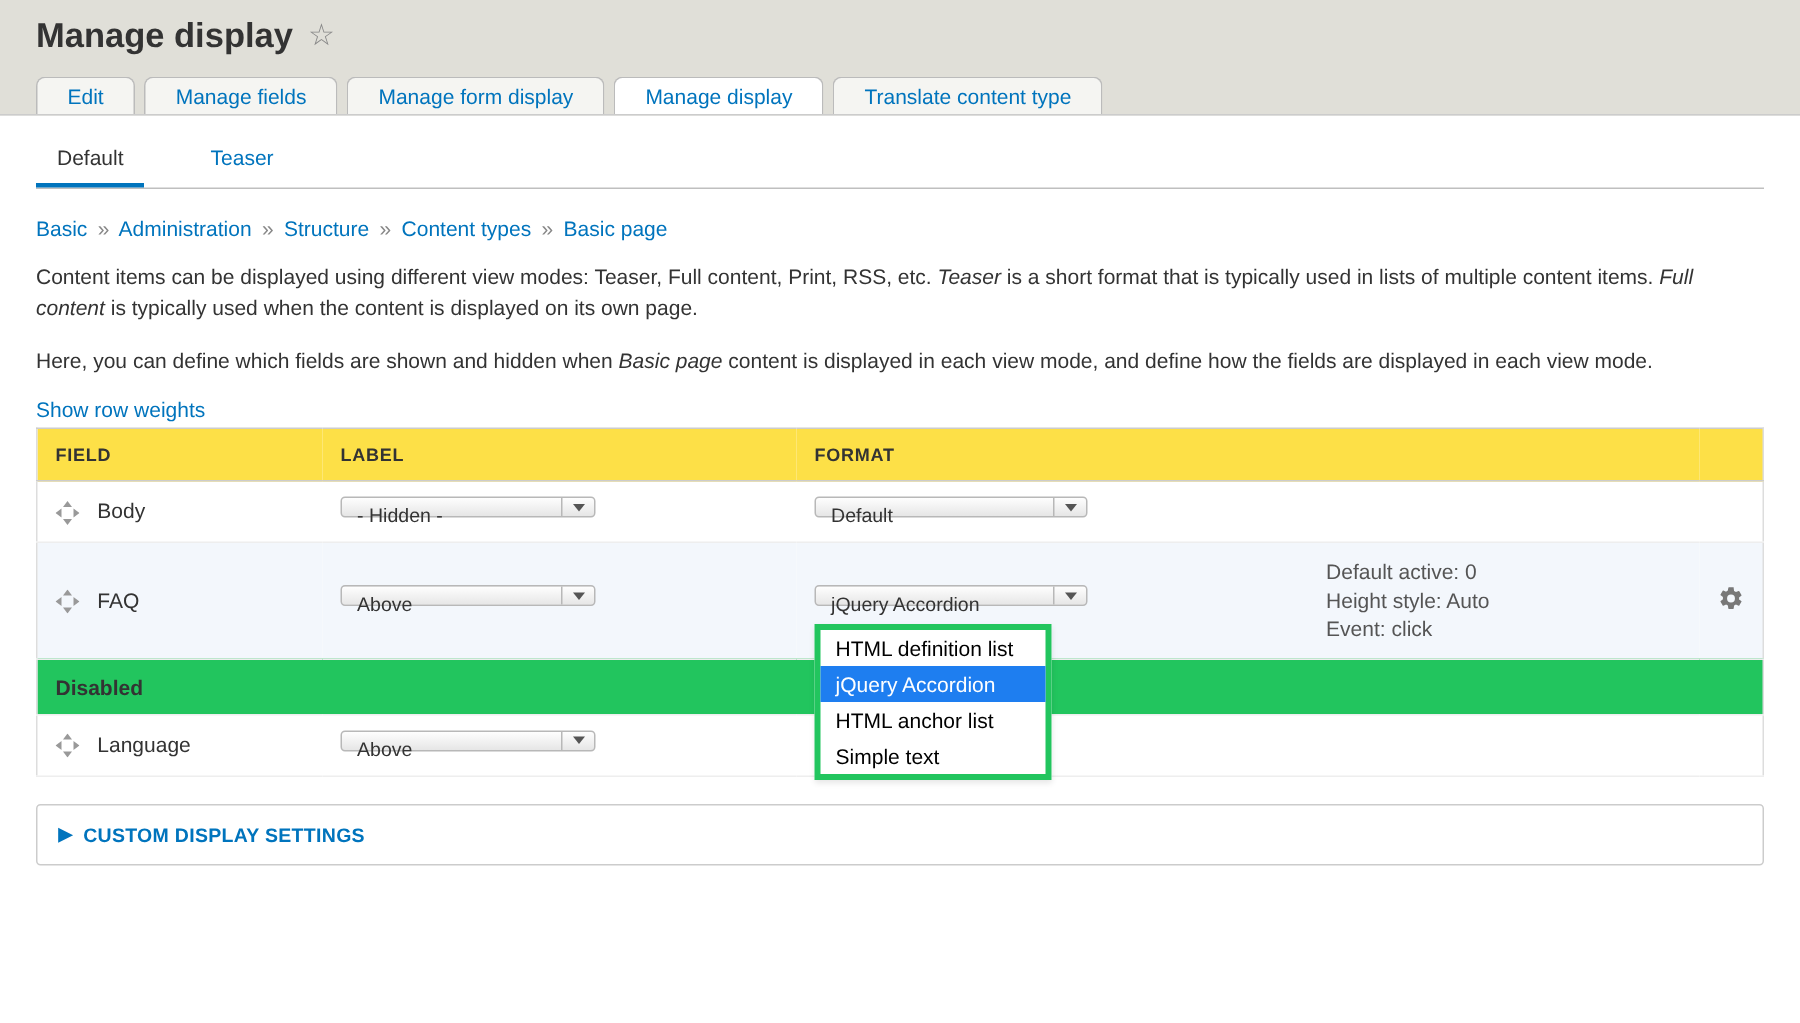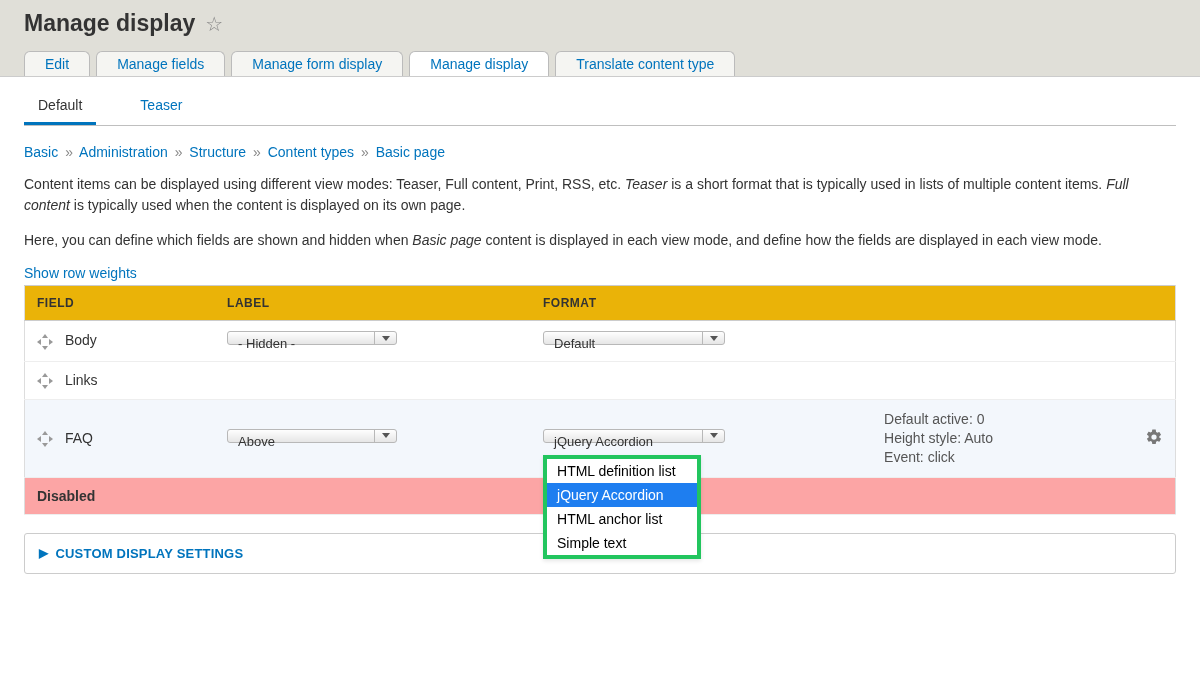"FIELD" table.display-table thead th { background: #eab308 -> #fde047 }
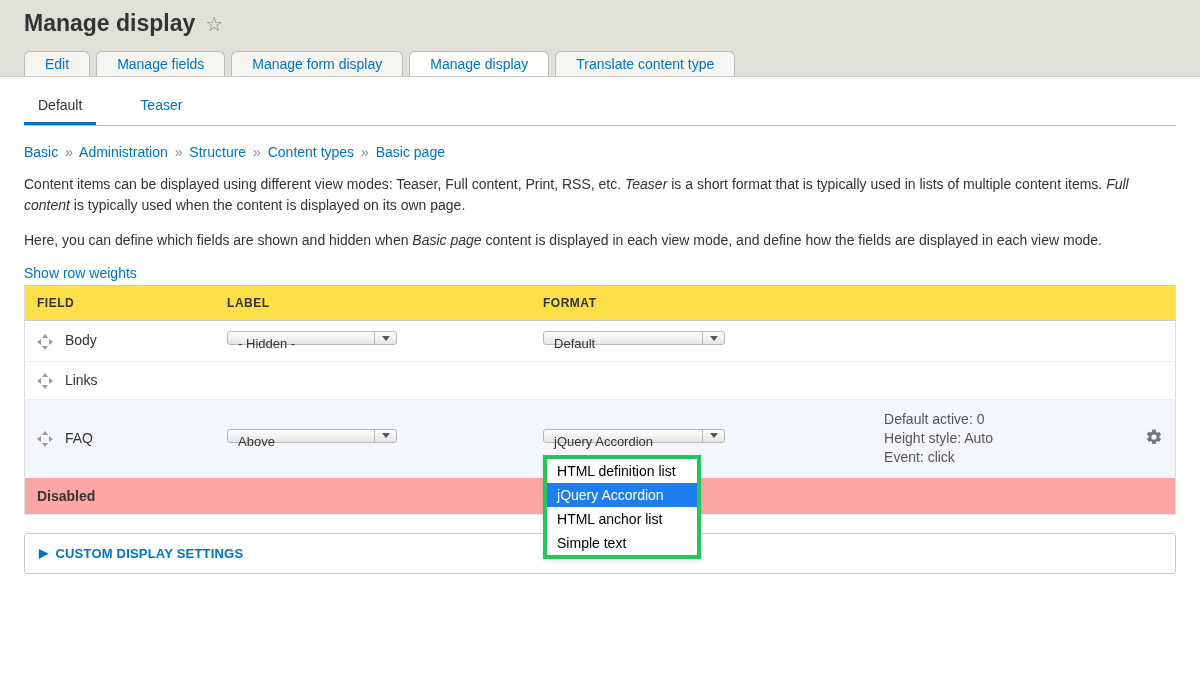"Links" tr { html: <tr> <td> <span> <svg> <g> <polygon></polygon> <polygon></polygon> <polygon></polygon> <polygon></polygon> </g> </svg> </span> <span>Links</span> </td> <td></td> <td></td> <td></td> <td></td> </tr> -> none }
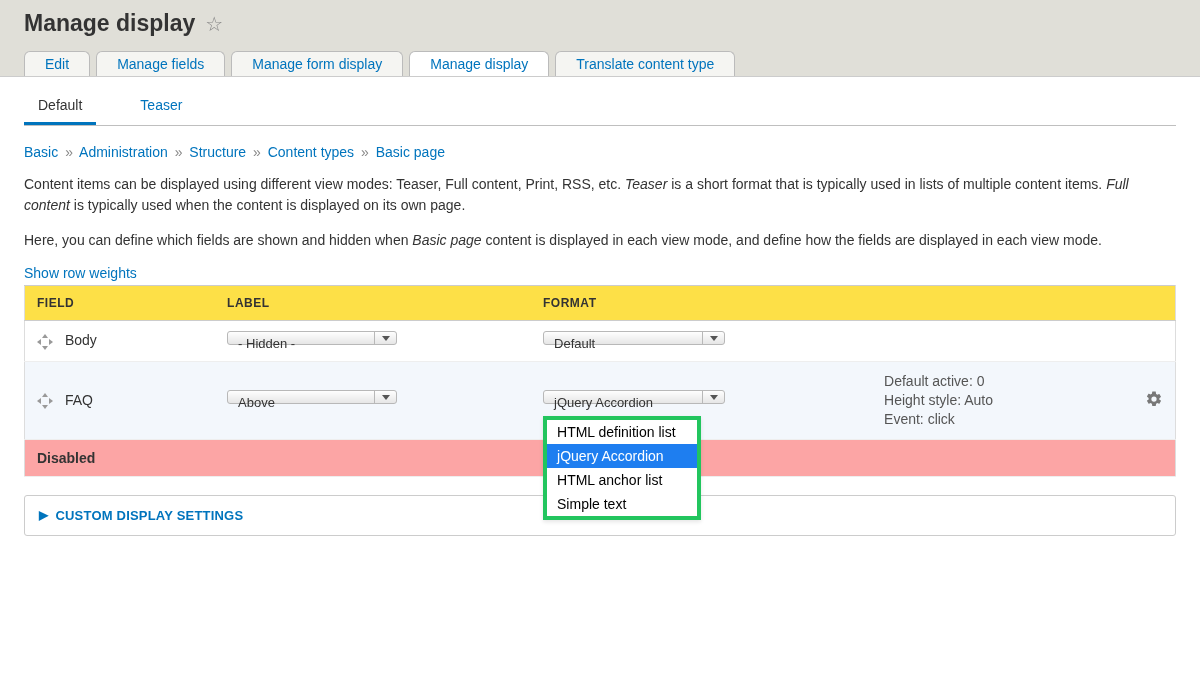"Disabled" tr.disabled-header td { background: #fca5a5 -> #22c55e }
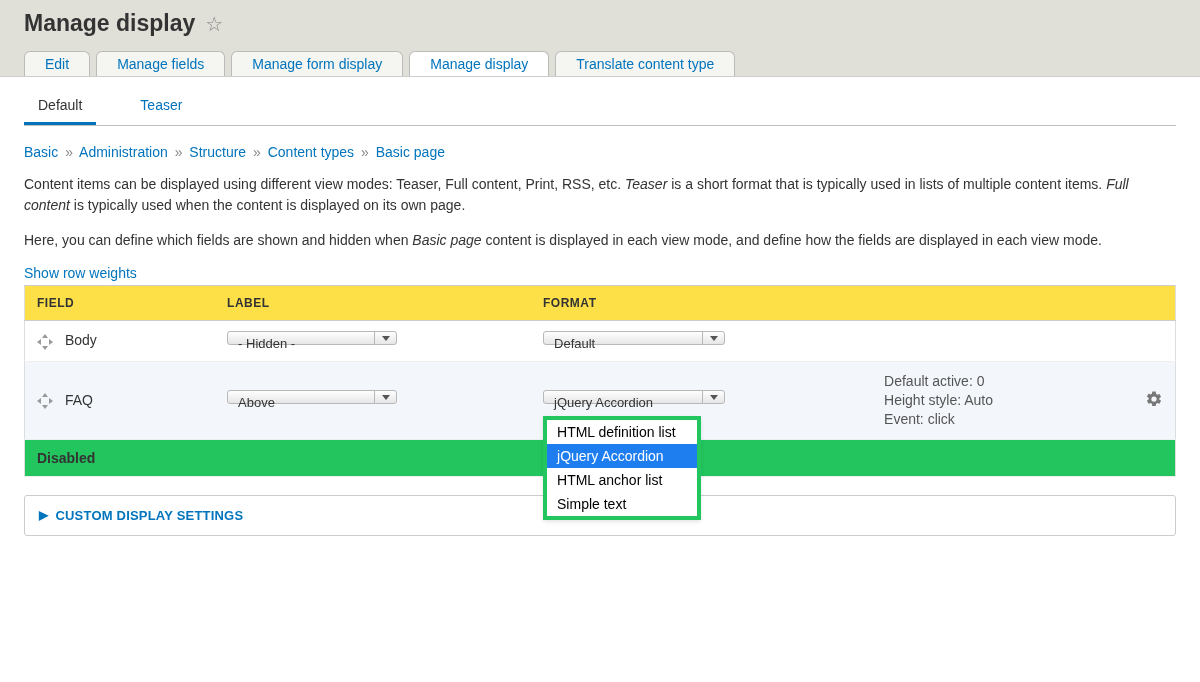"Language" tr { html: none -> <tr> <td> <span> <svg> <g> <polygon></polygon> <polygon></polygon> <polygon></polygon> <polygon></polygon> </g> </svg> </span> <span>Language</span> </td> <td> <div> <span>Above</span> <span></span> </div> </td> <td></td> <td></td> <td></td> </tr> }
